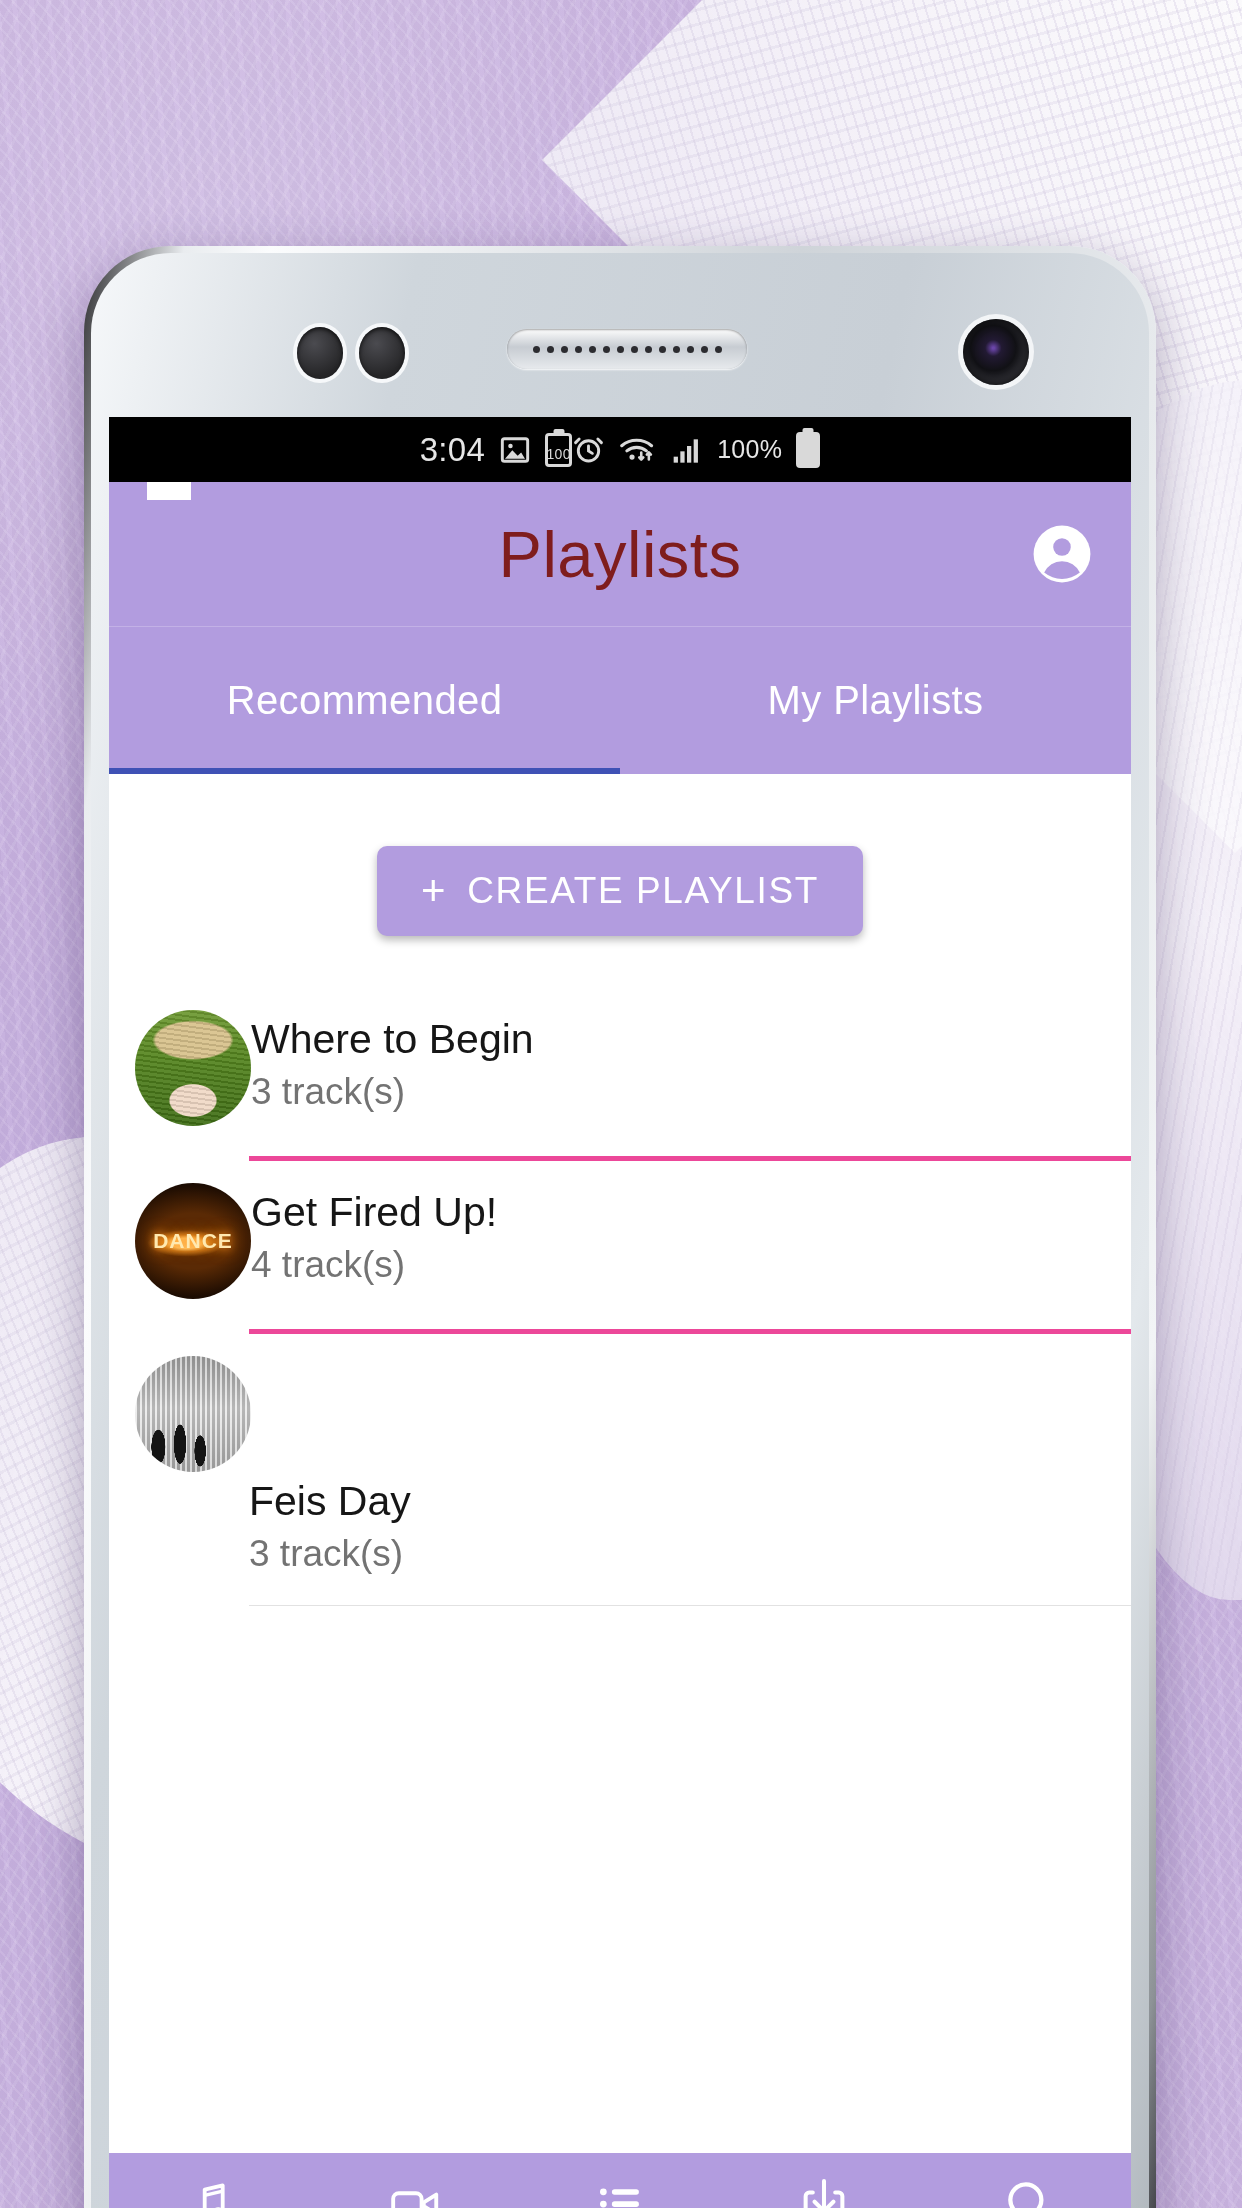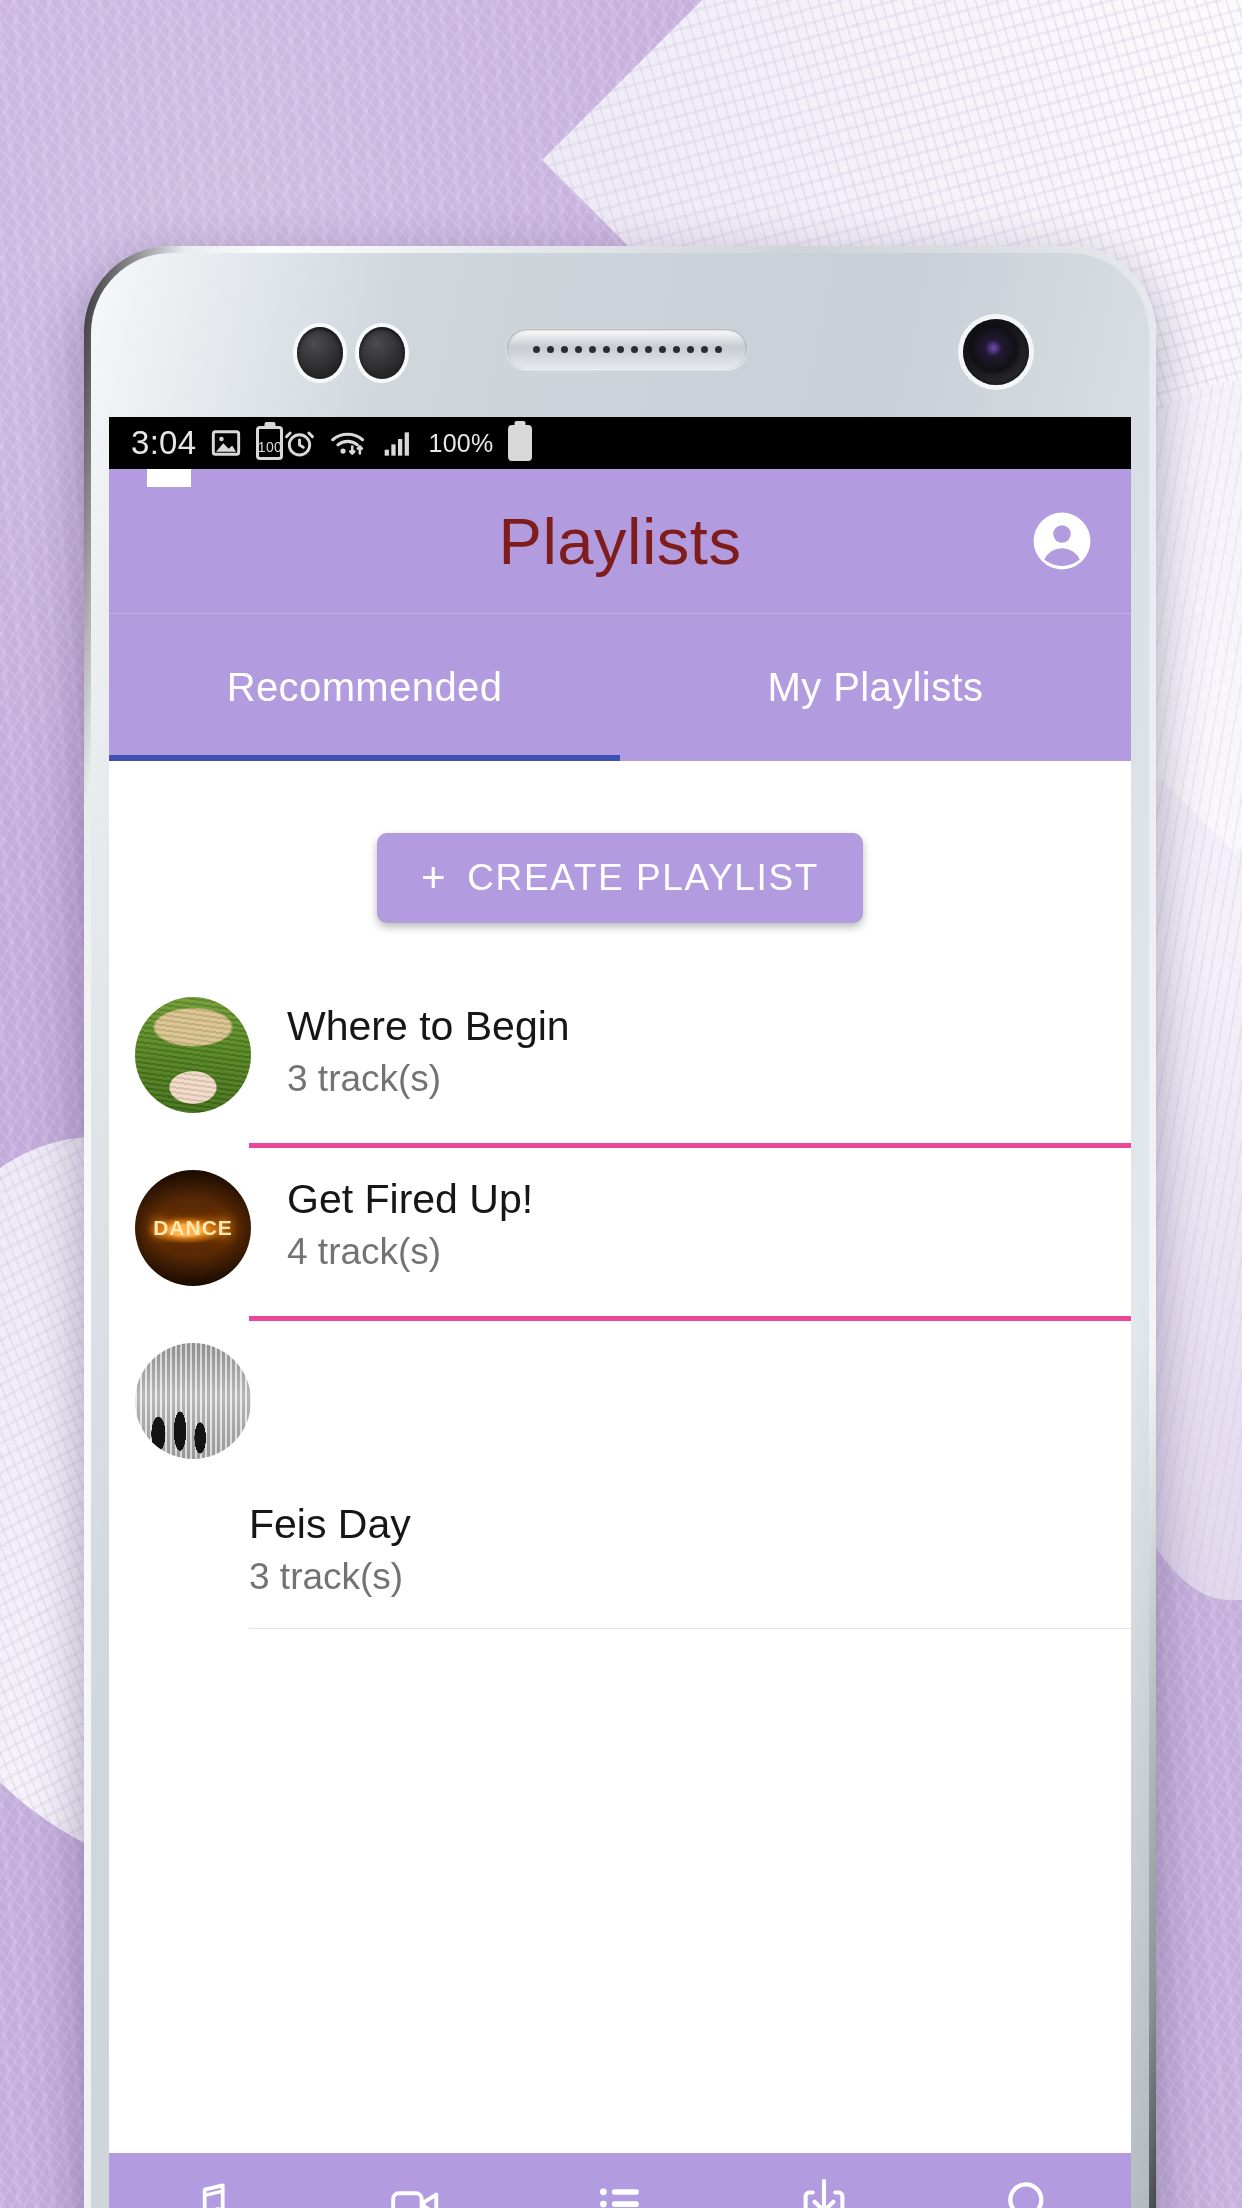"3:04" #statusbar { height: 52px -> 65px; justify-content: flex-start -> center }
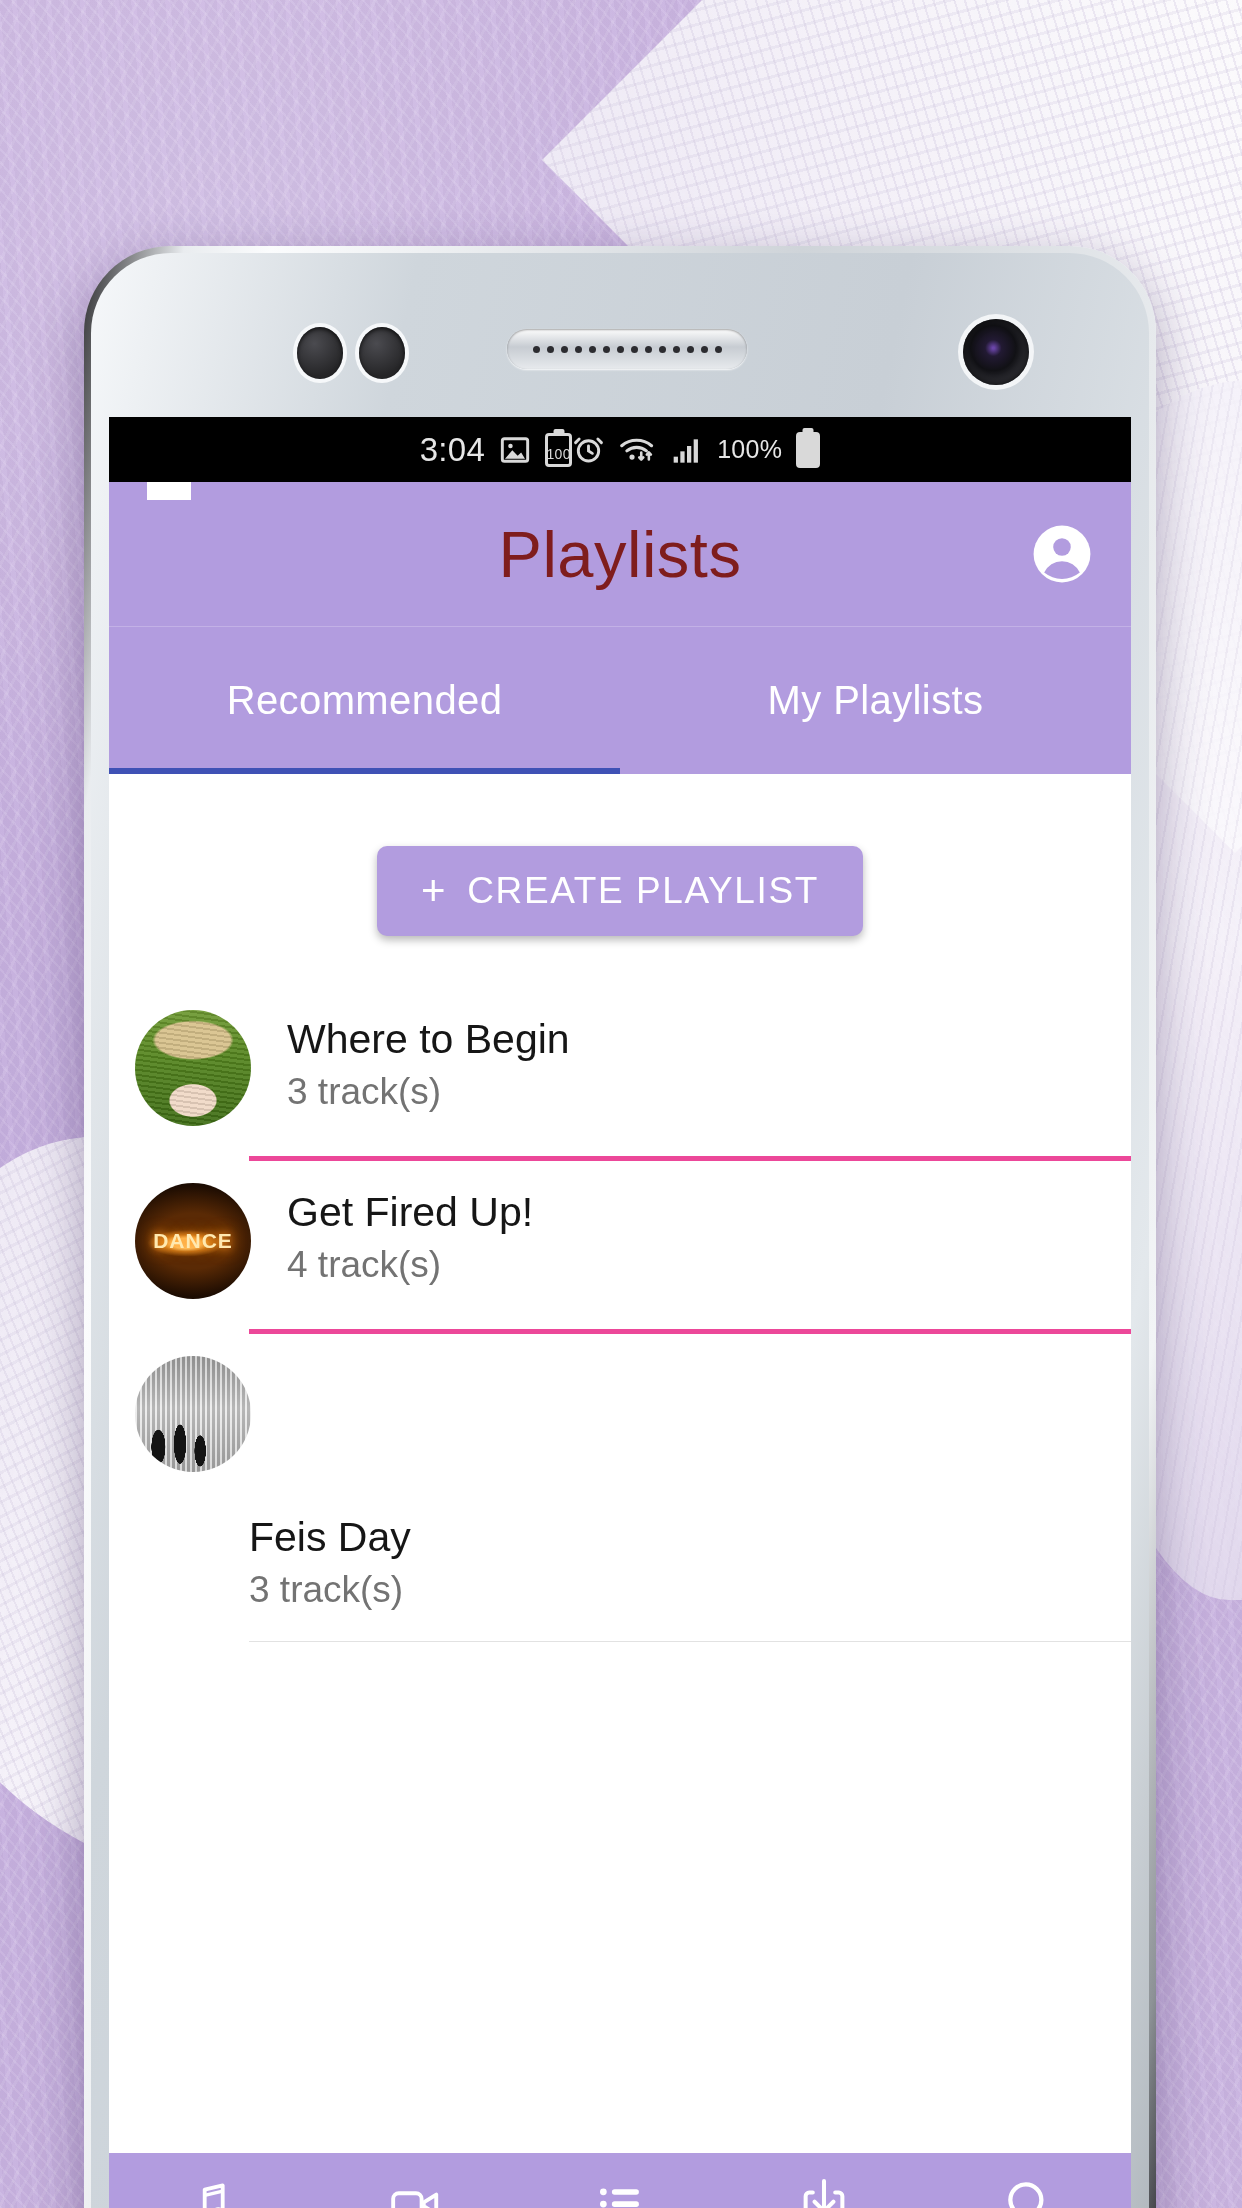"Where to Begin" .row { gap: 36px -> none }
